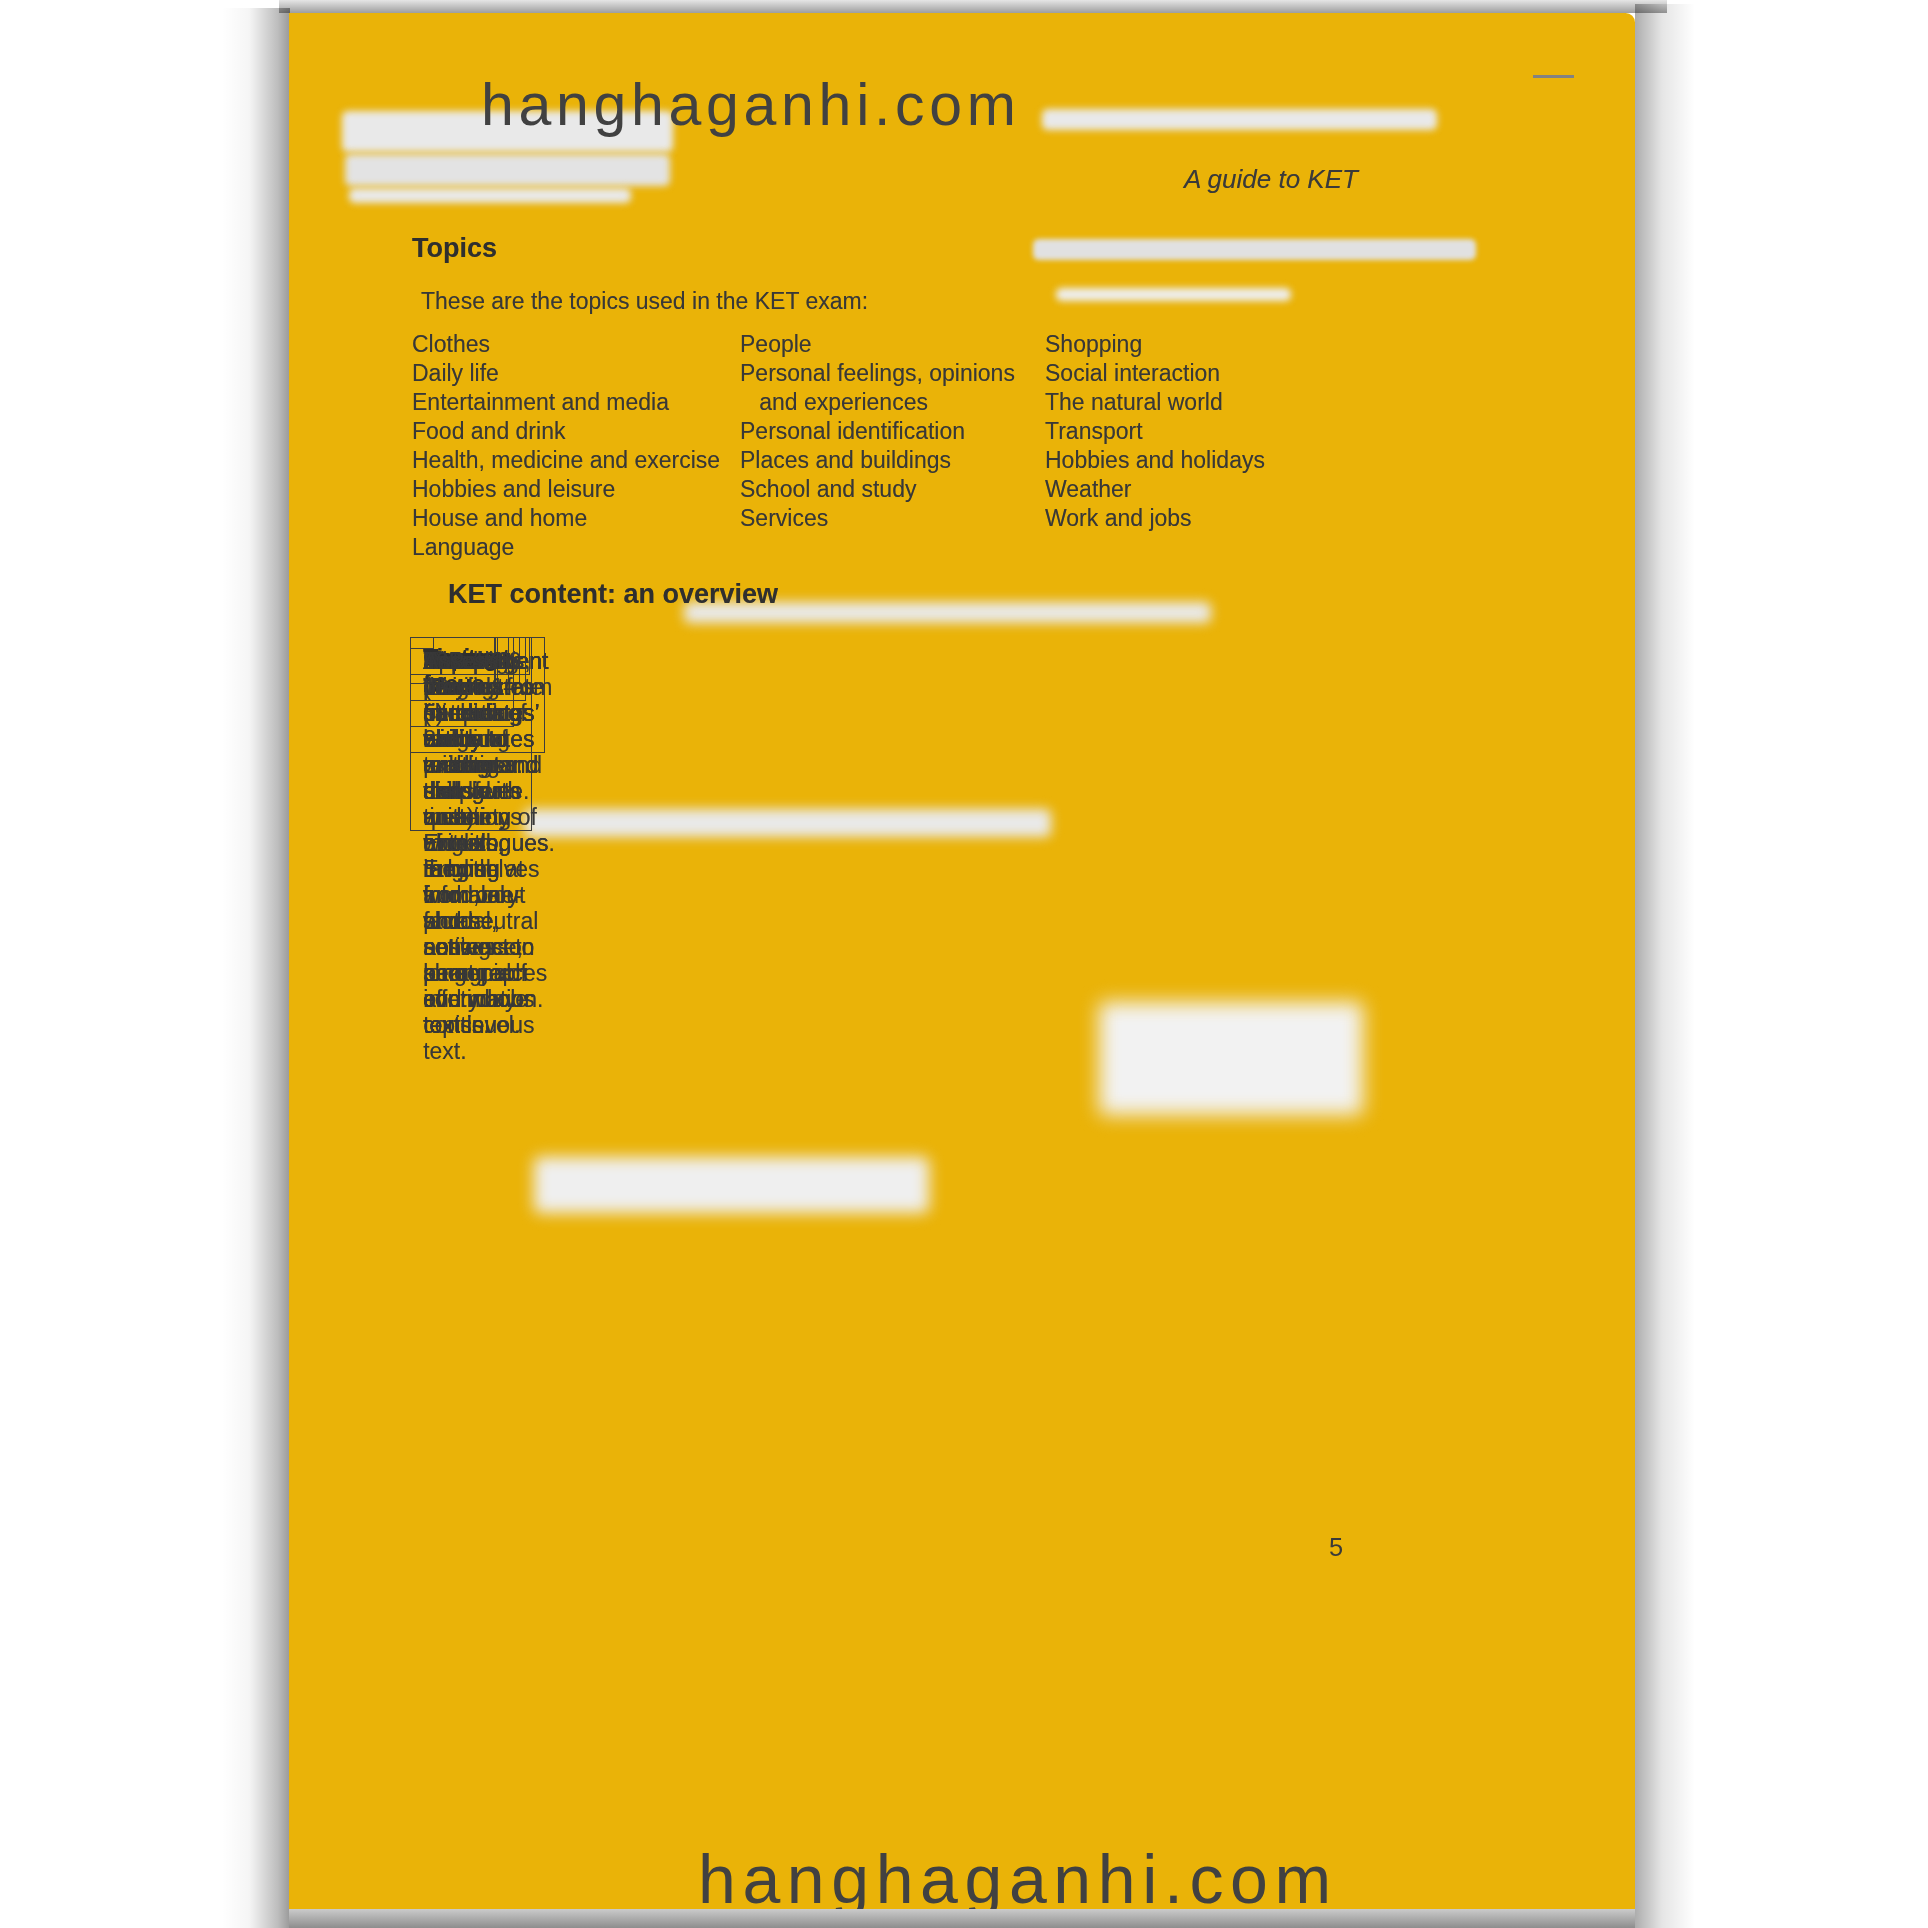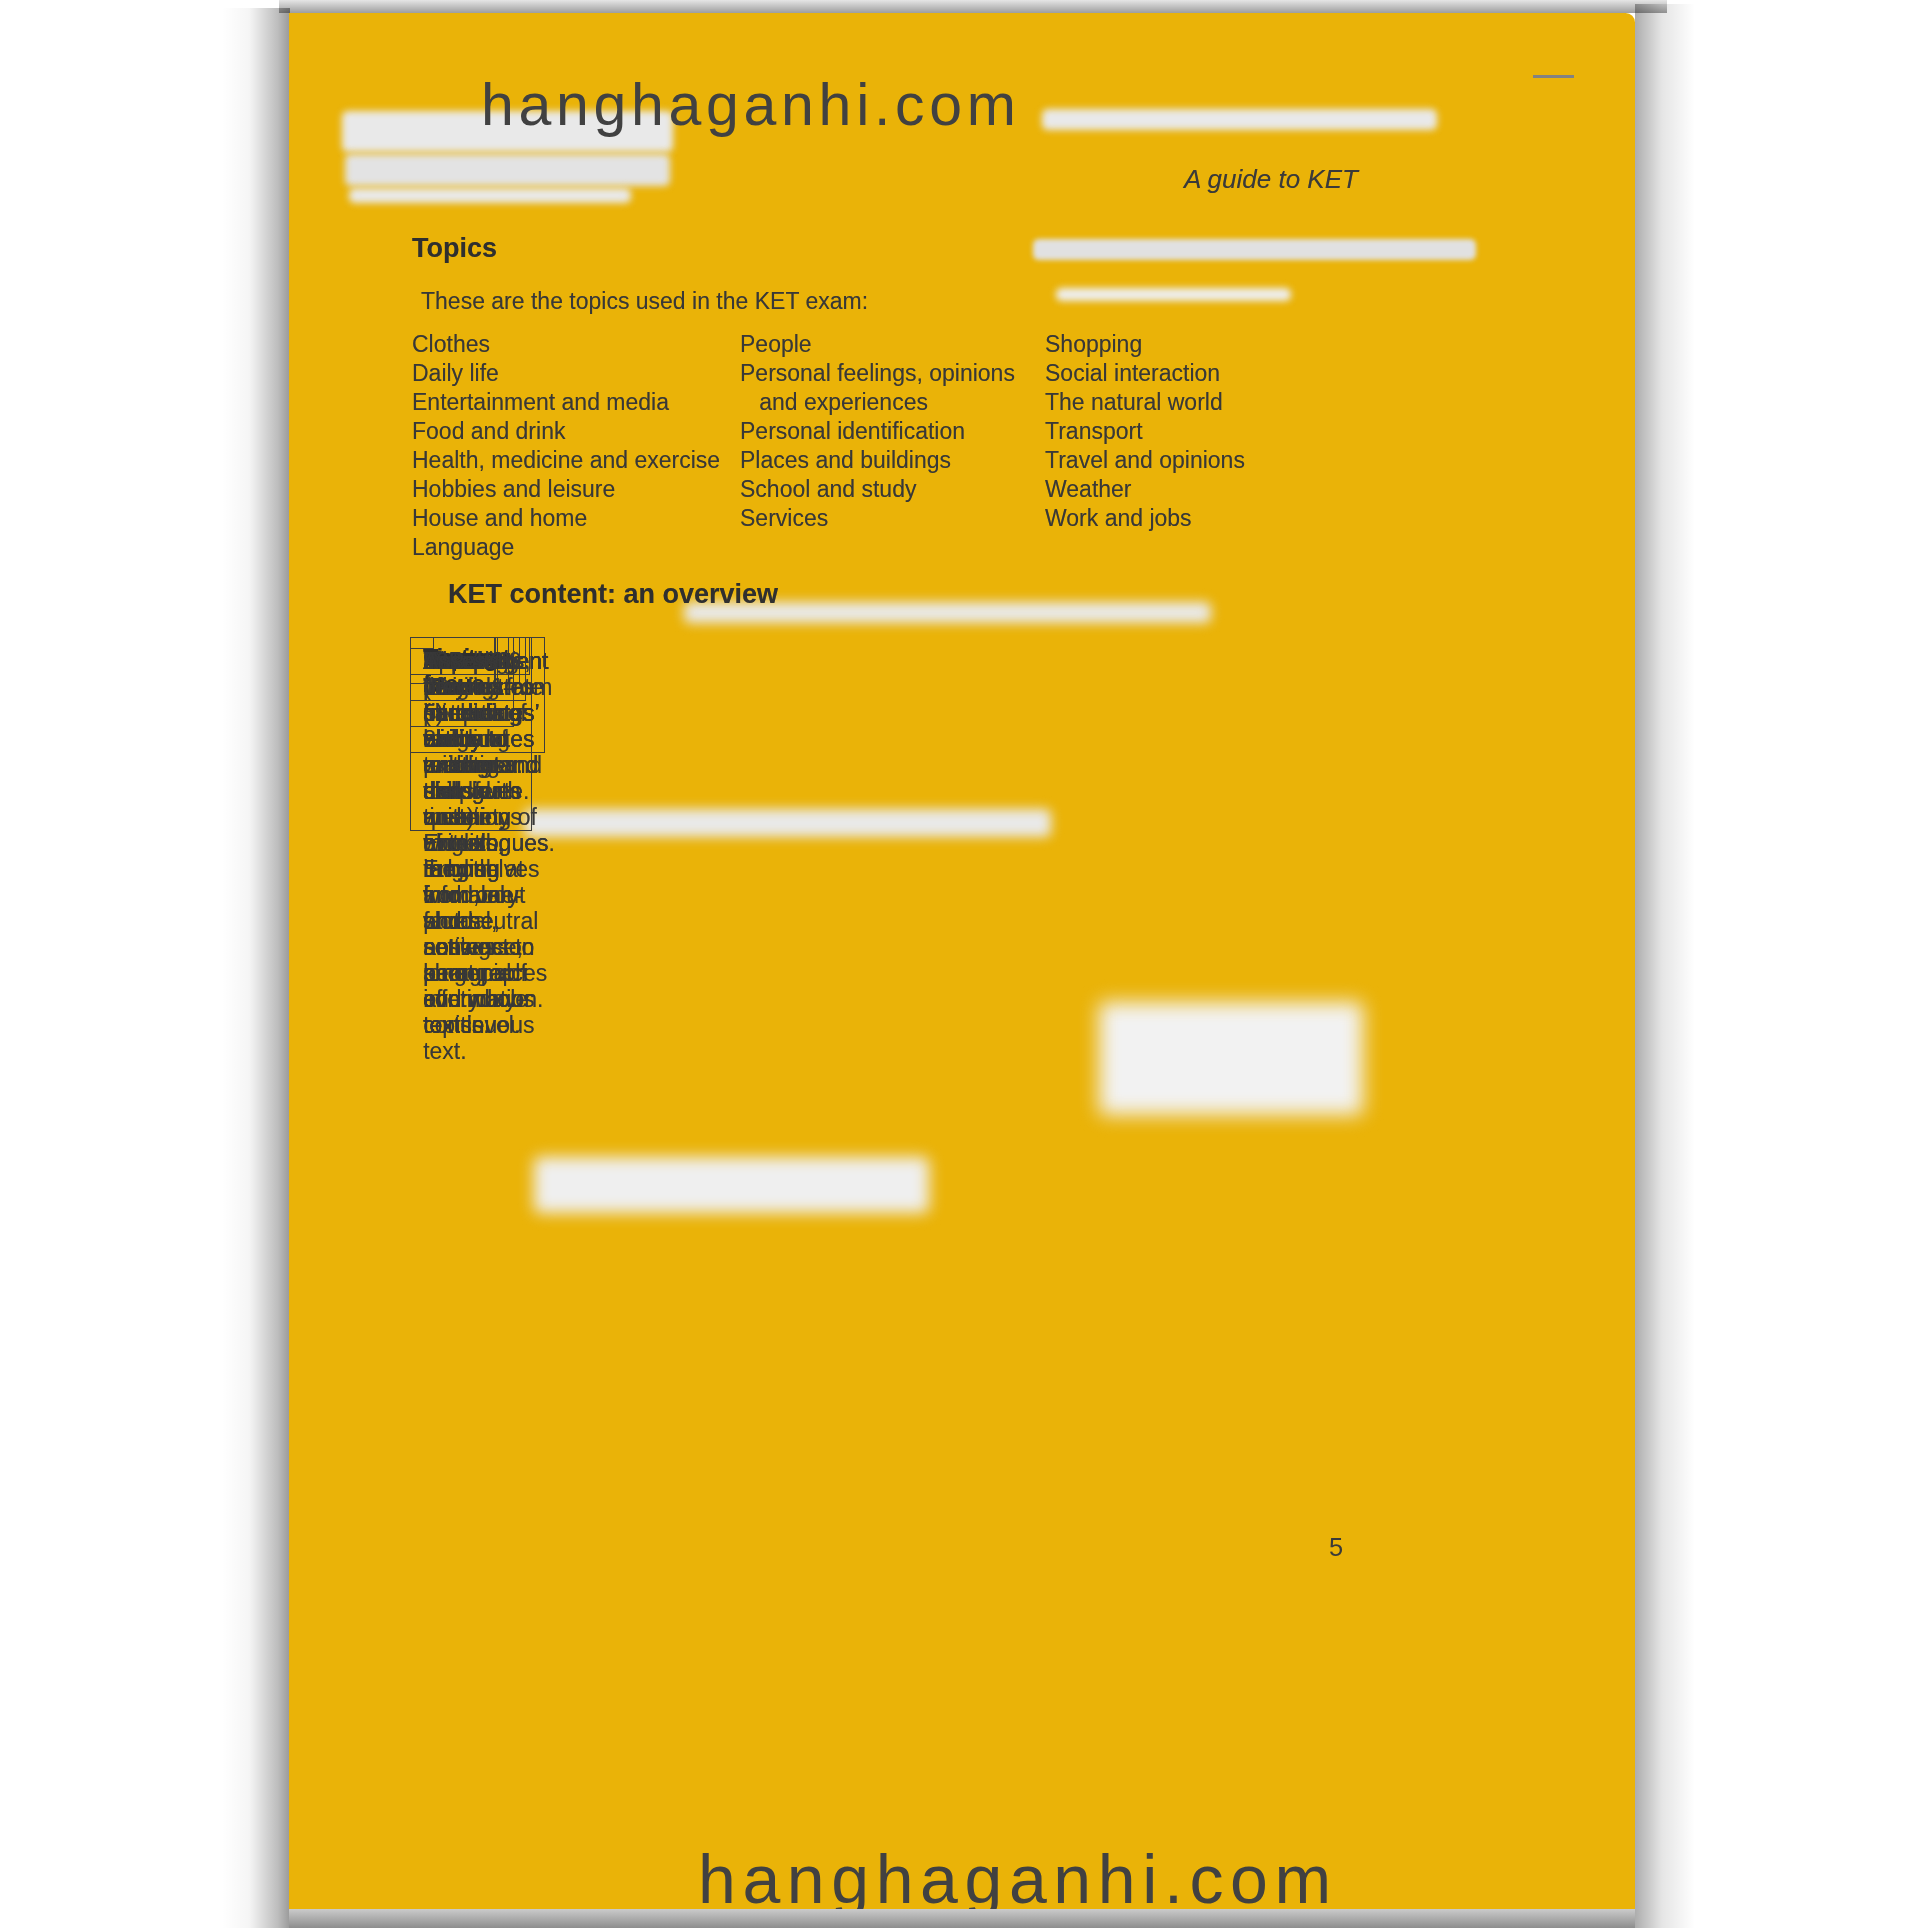"Travel and opinions" span.topic-item { text: Travel and opinions -> Hobbies and holidays }
